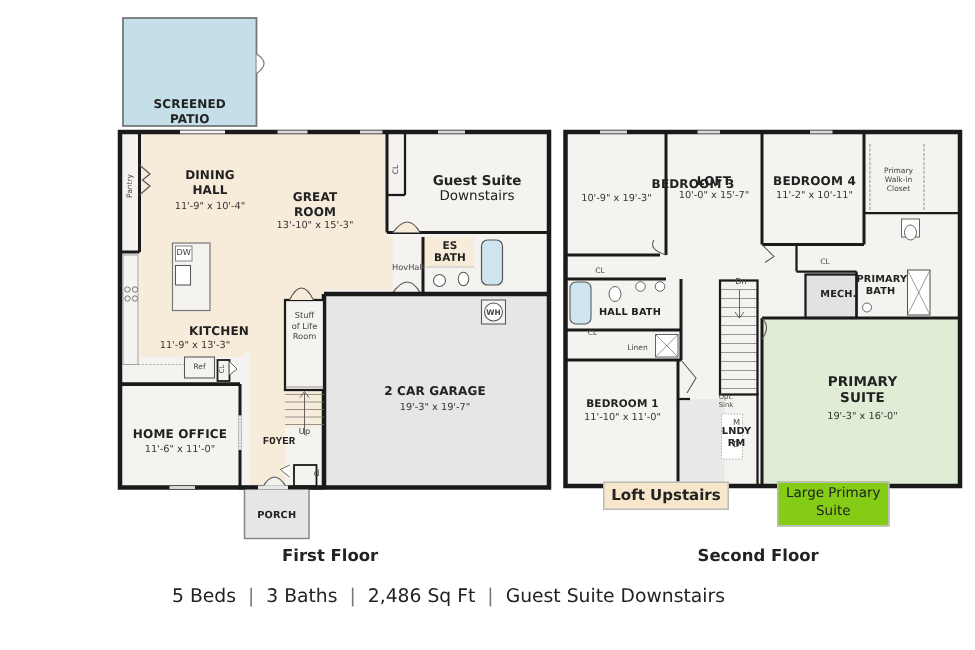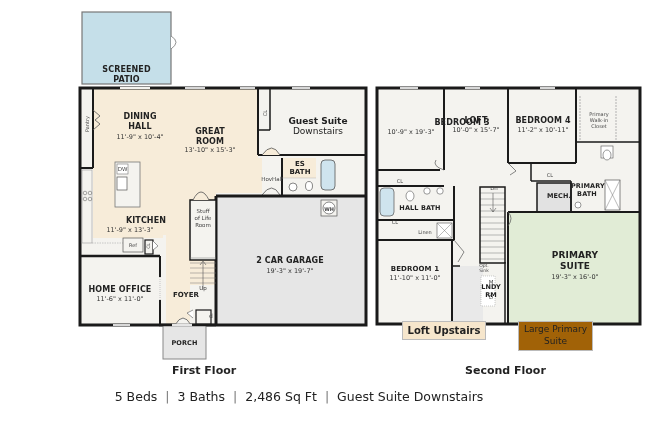"FOYER" div.room-name { font-family: none -> Liberation Mono, monospace }
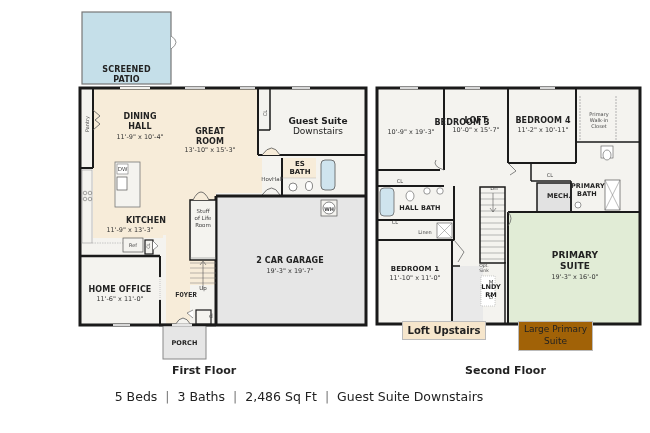"Large Primary" div.badge { background: #a16207 -> #84cc16 }
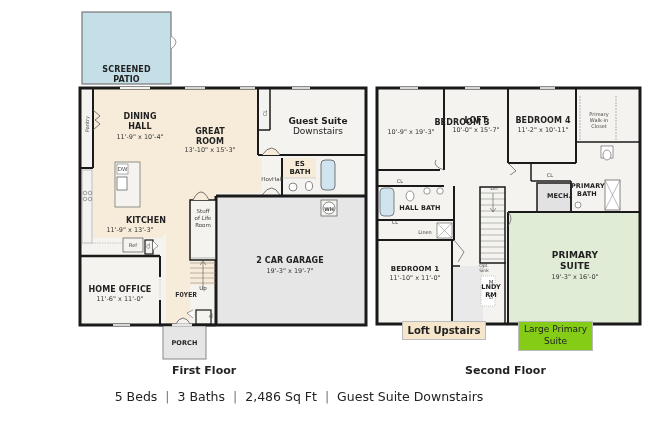"First Floor" div.floor-title { left: 172px -> 188px }
